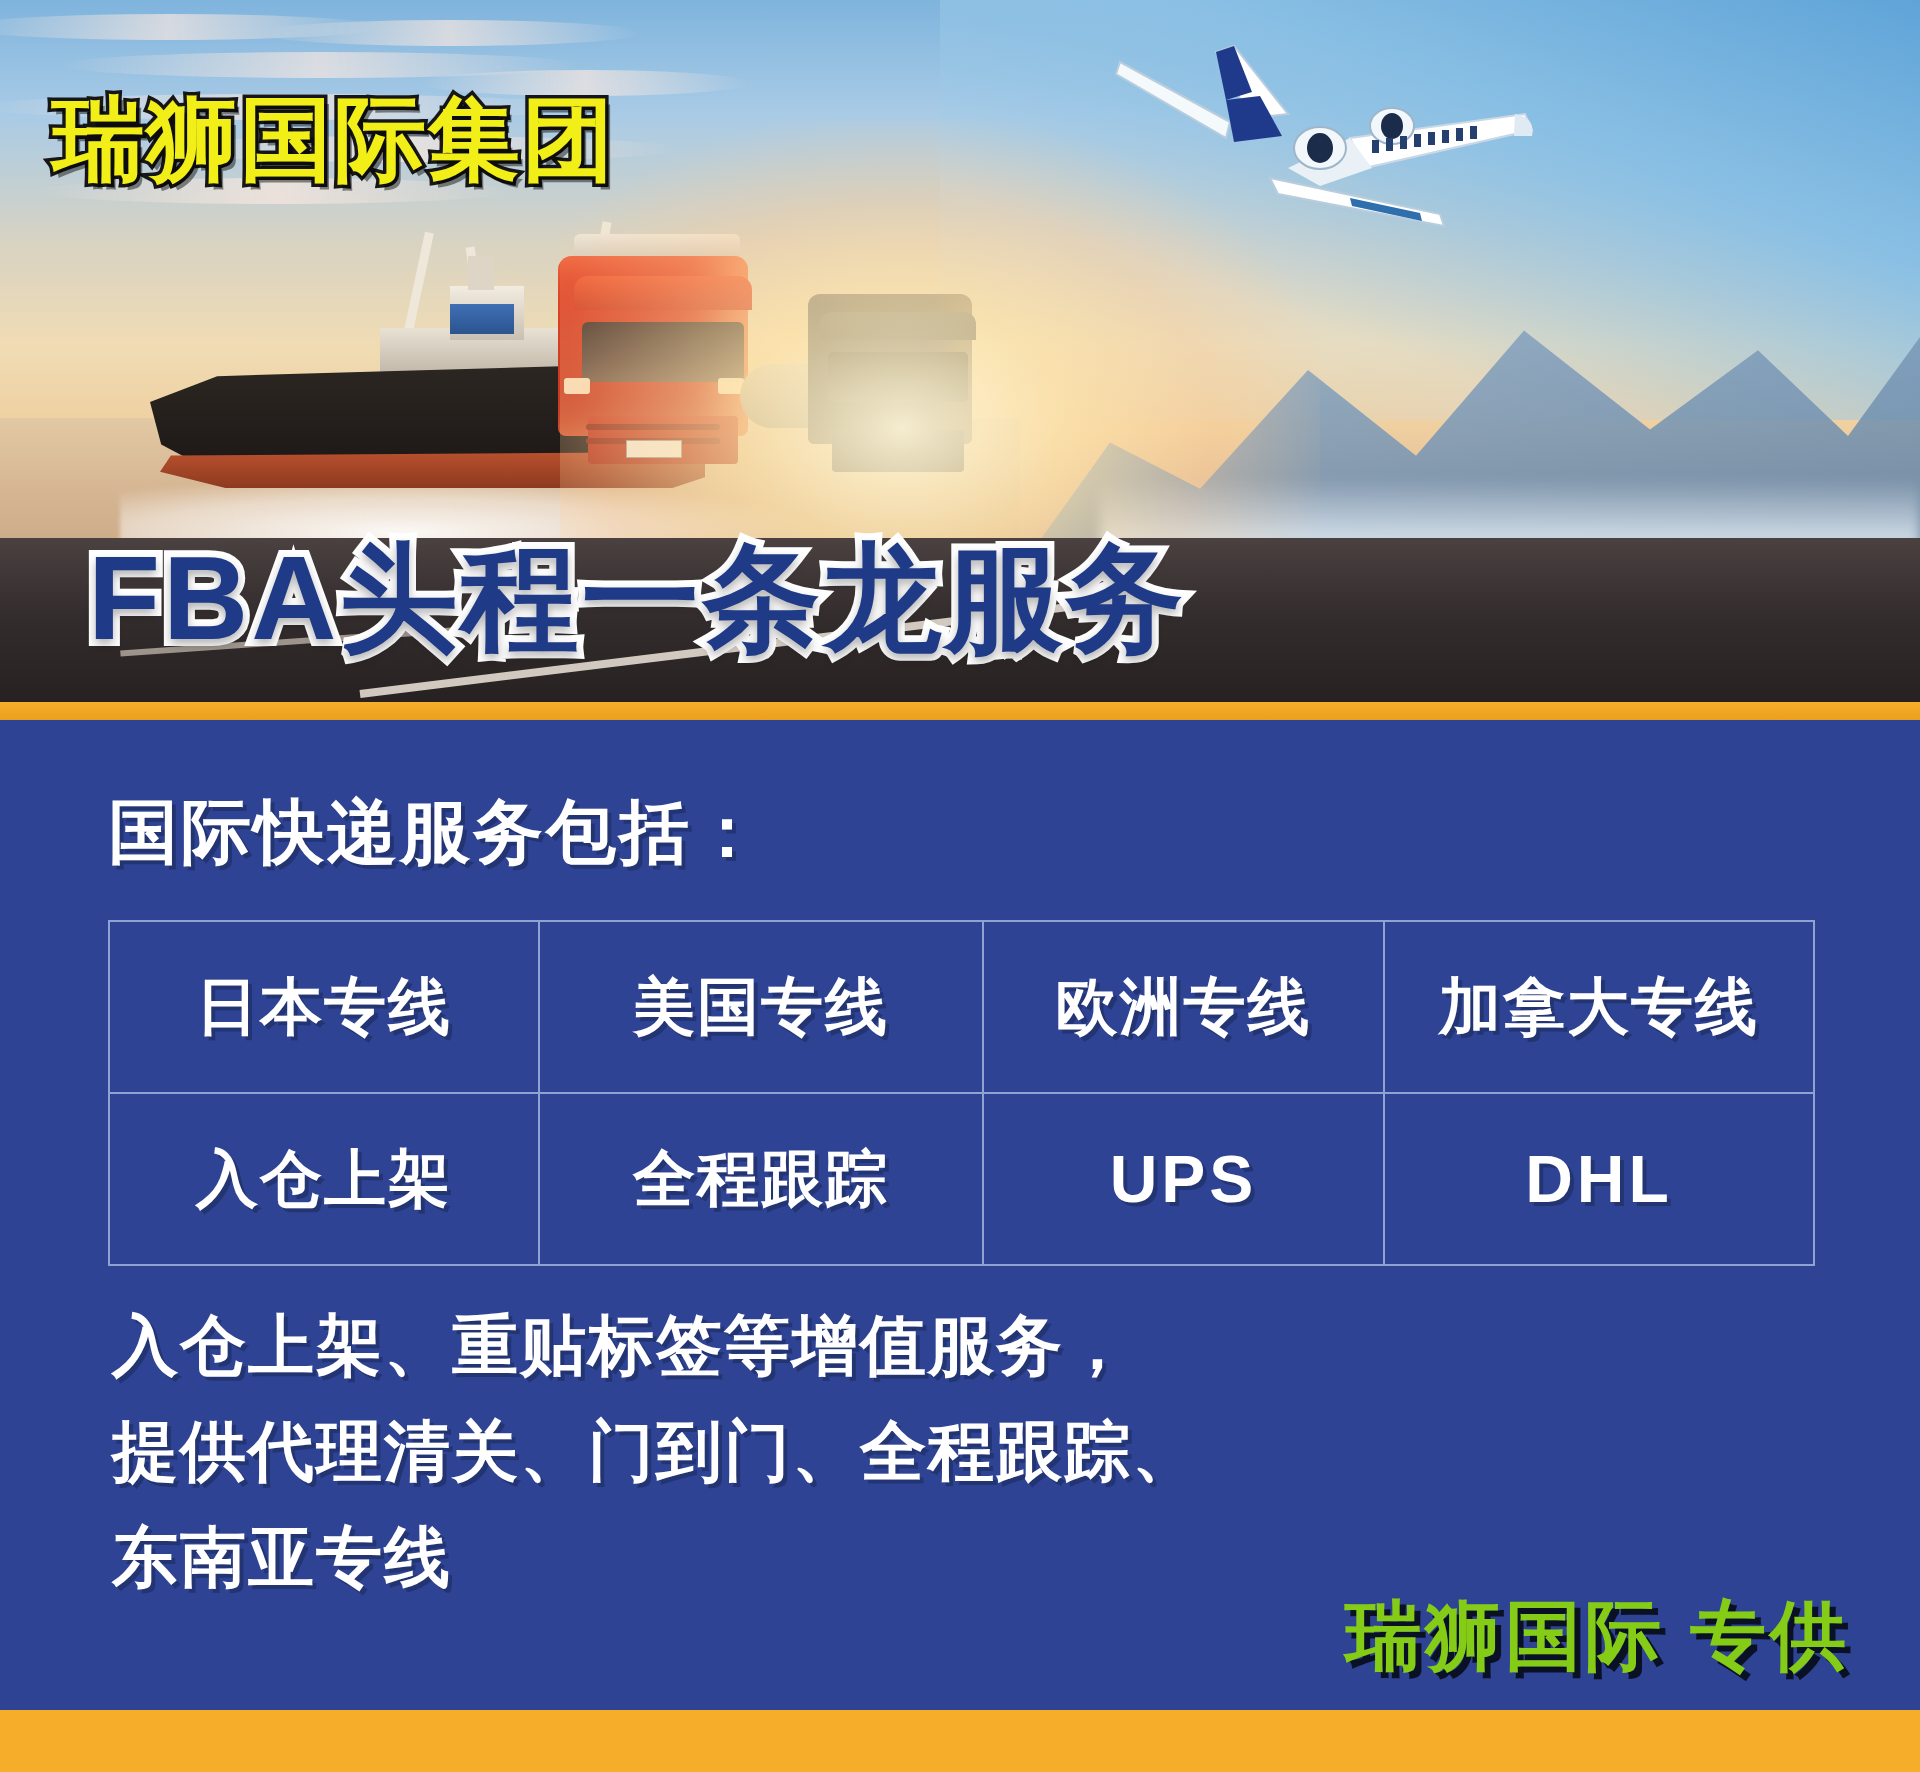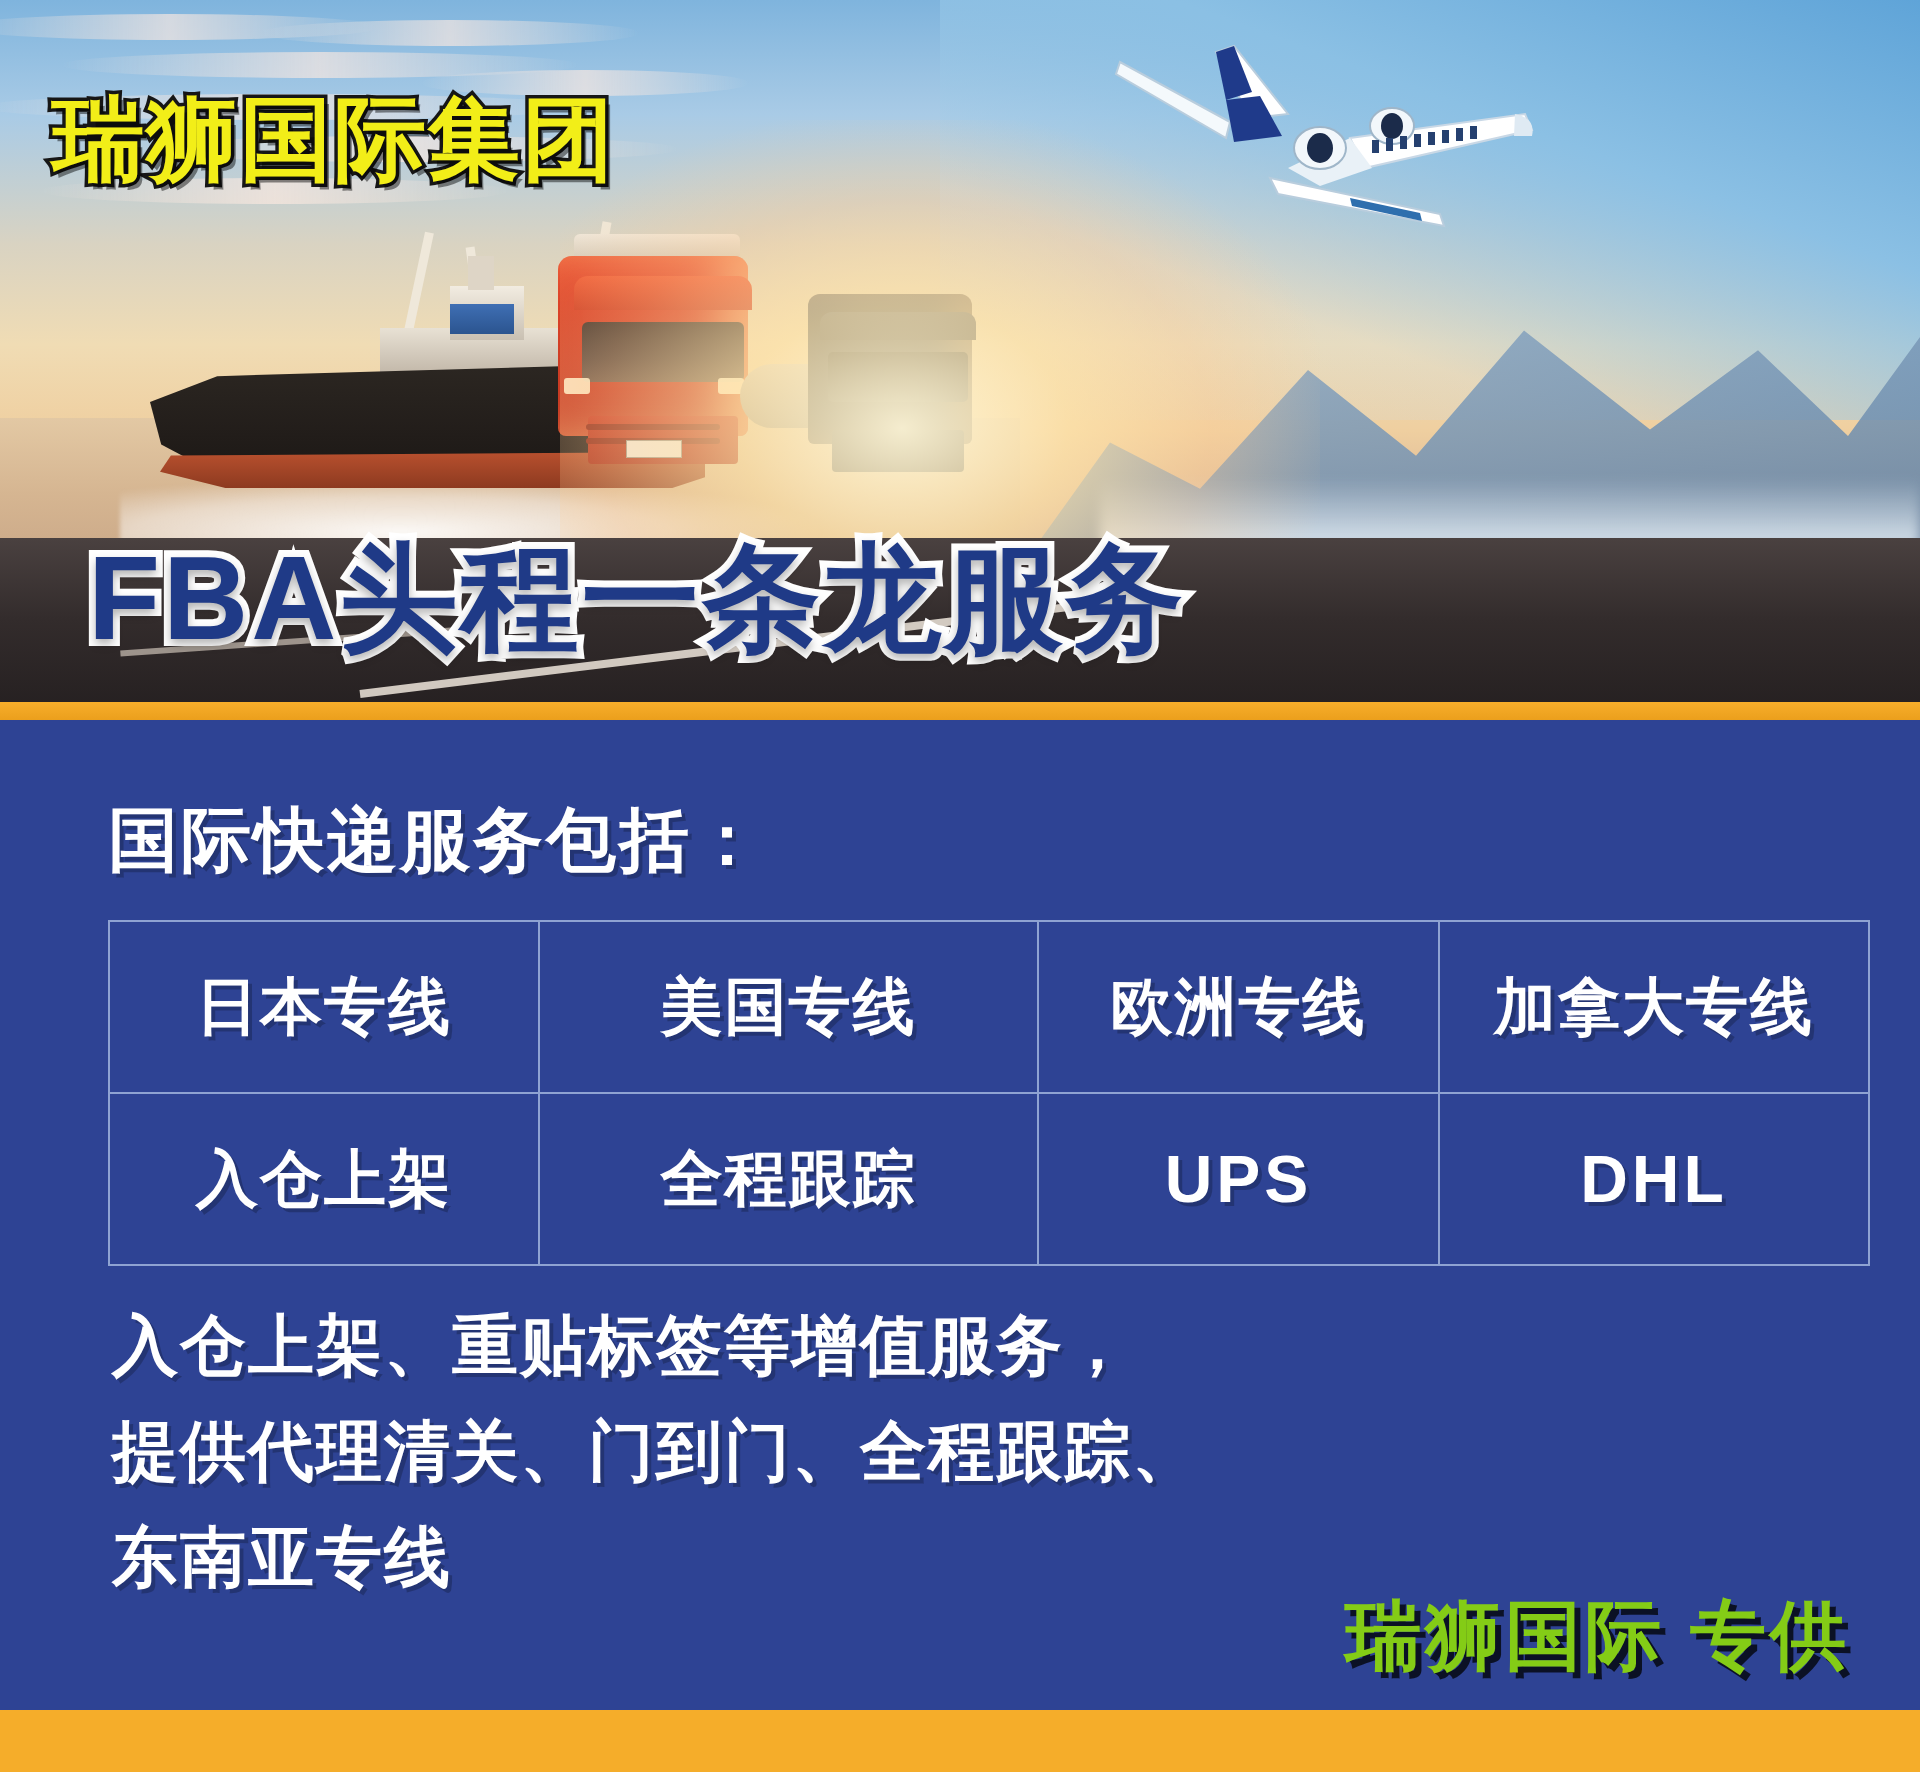"国际快递服务包括：" .panel-heading { top: 74px -> 66px }
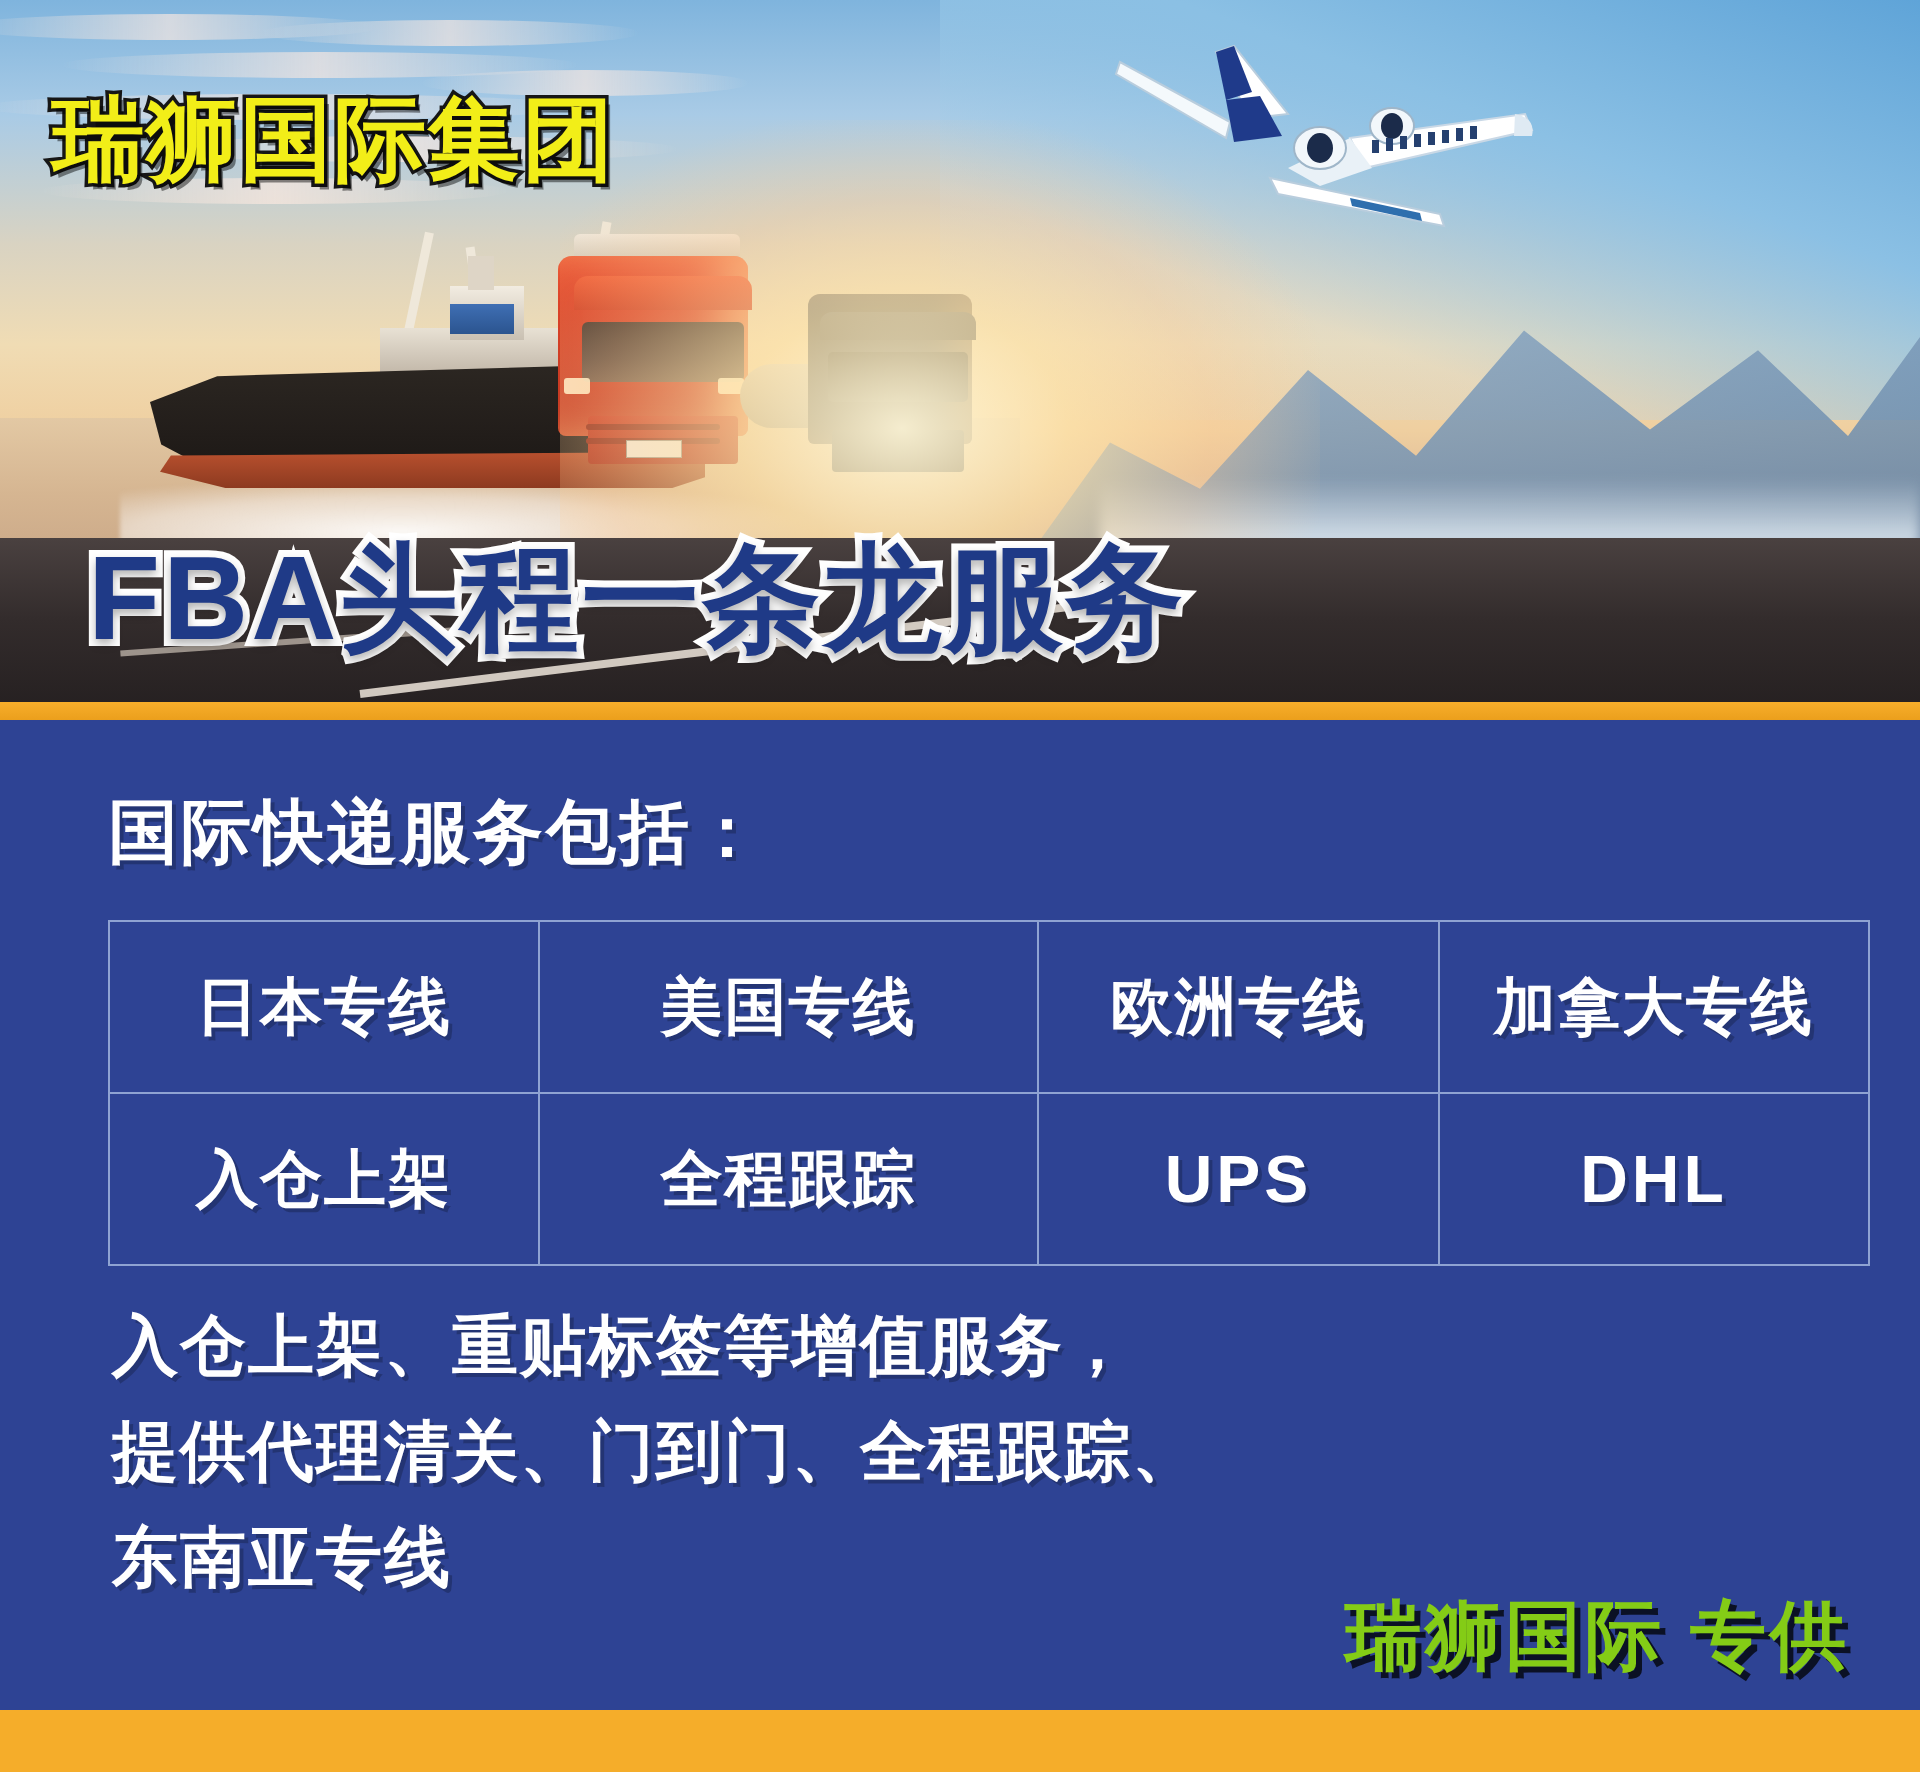"美国专线" .svc-table td.c2 { width: 499px -> 444px }
